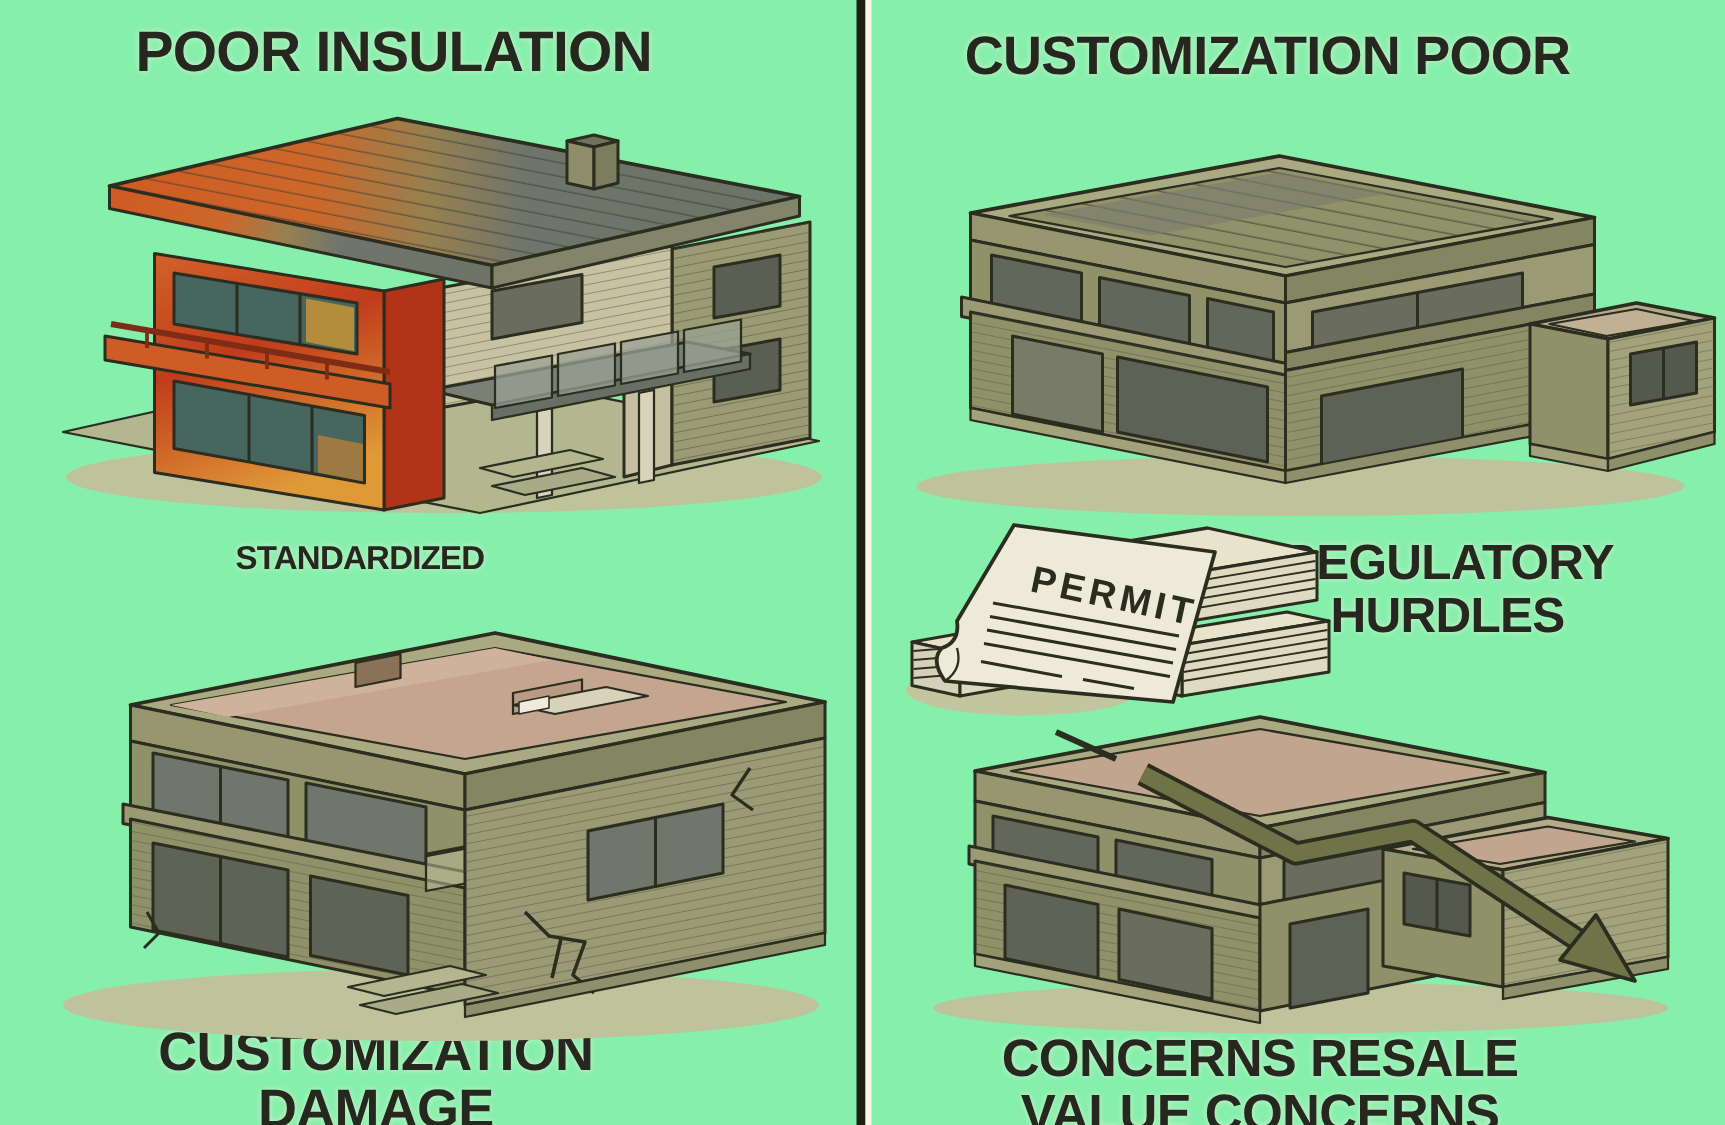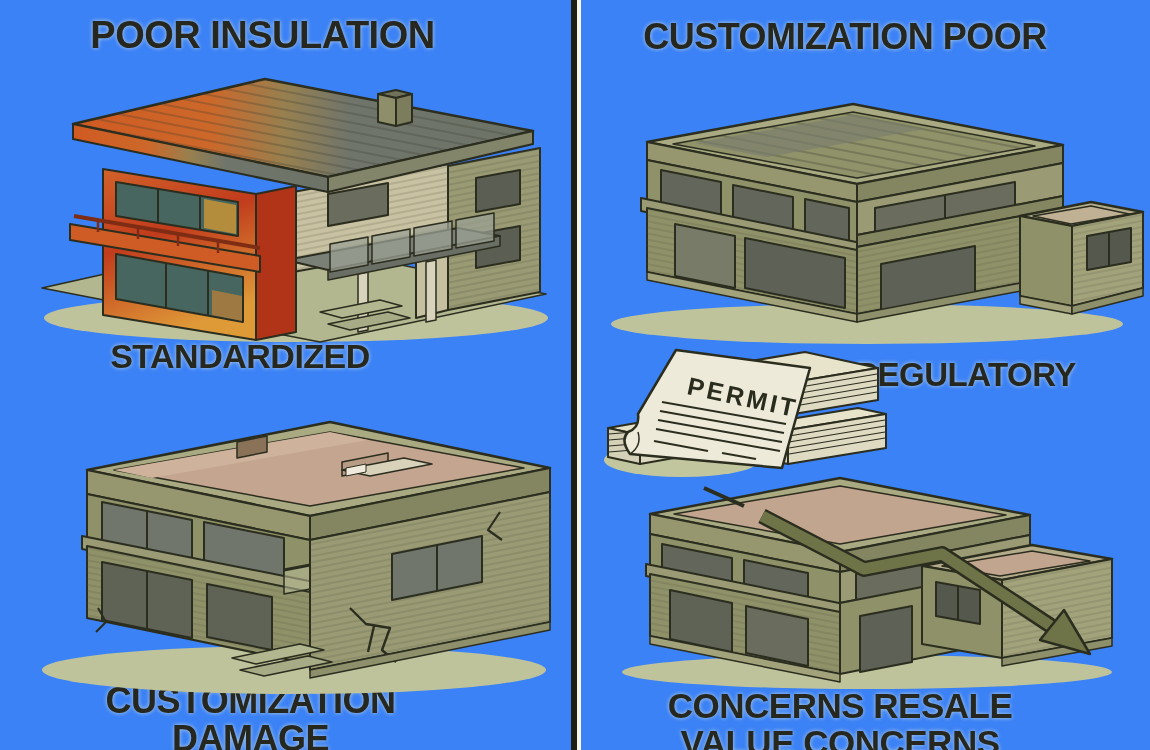"POOR INSULATION" .canvas { background: #3b82f6 -> #86efac }
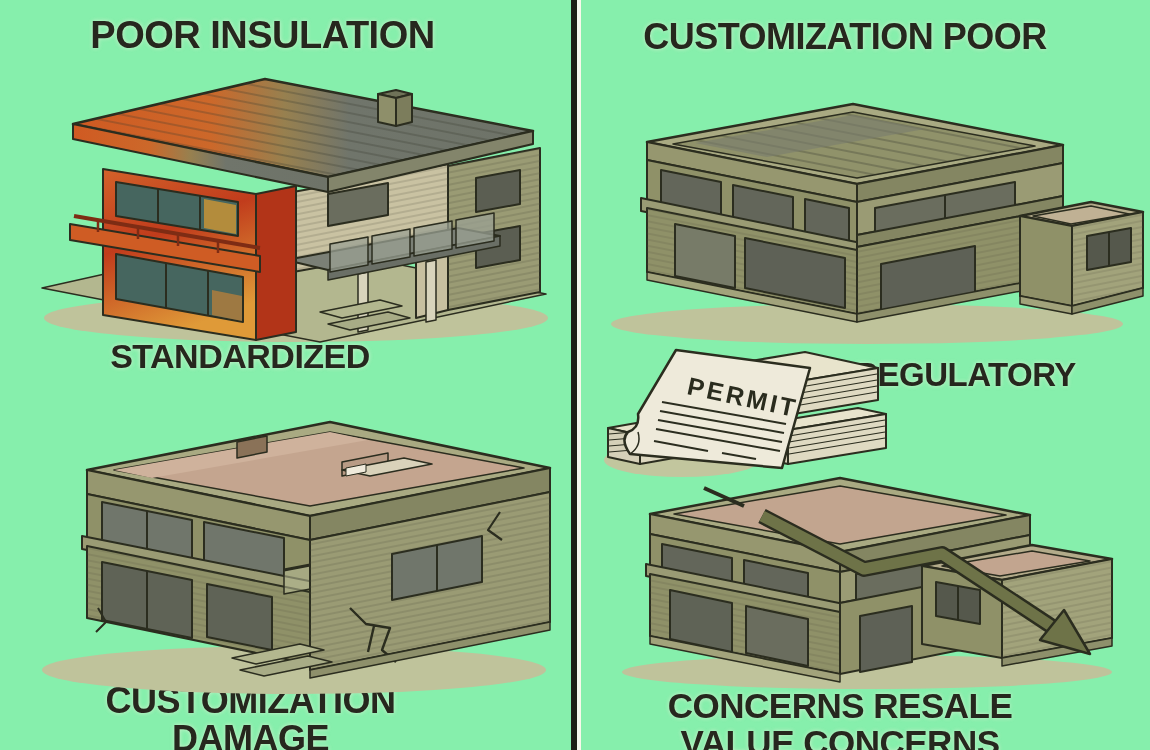"STANDARDIZED" div.h { font-size: 34px -> 22px; top: 339px -> 360px }
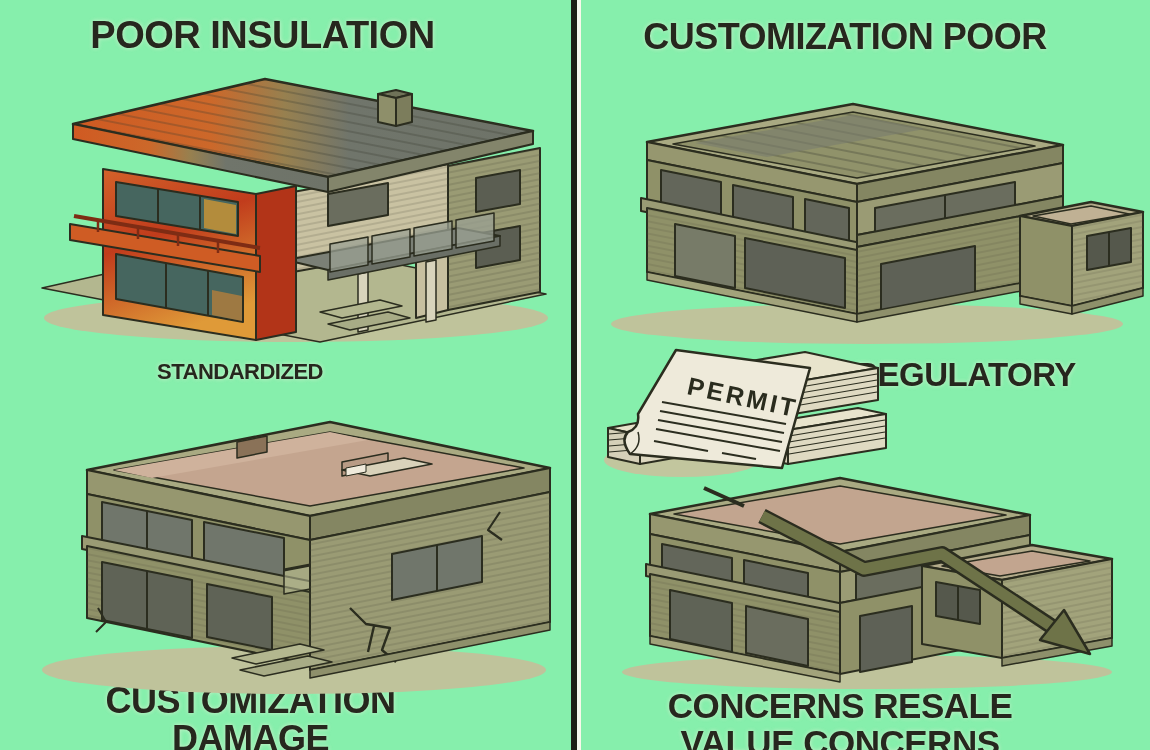"HURDLES" span.ln { html: none -> <span>HURDLES</span> }
